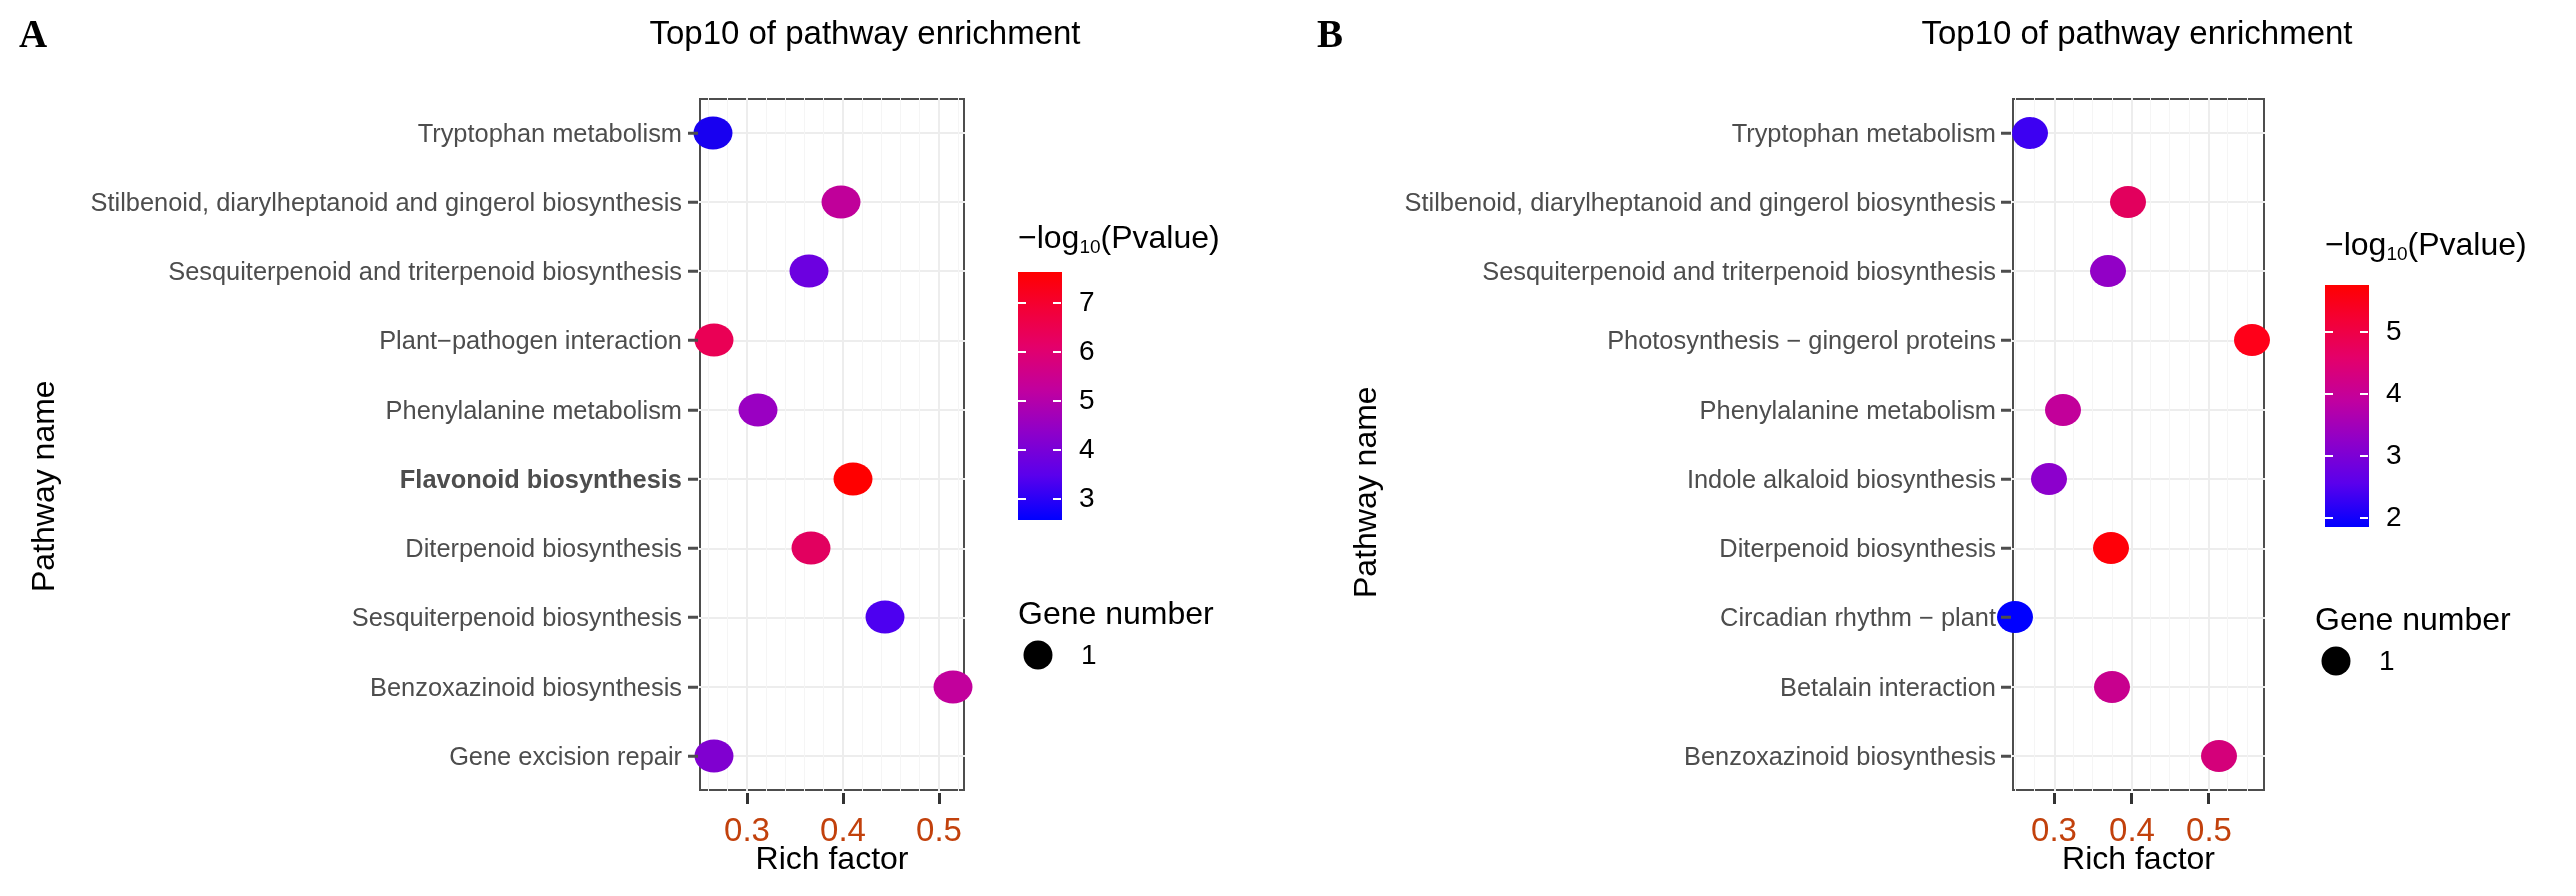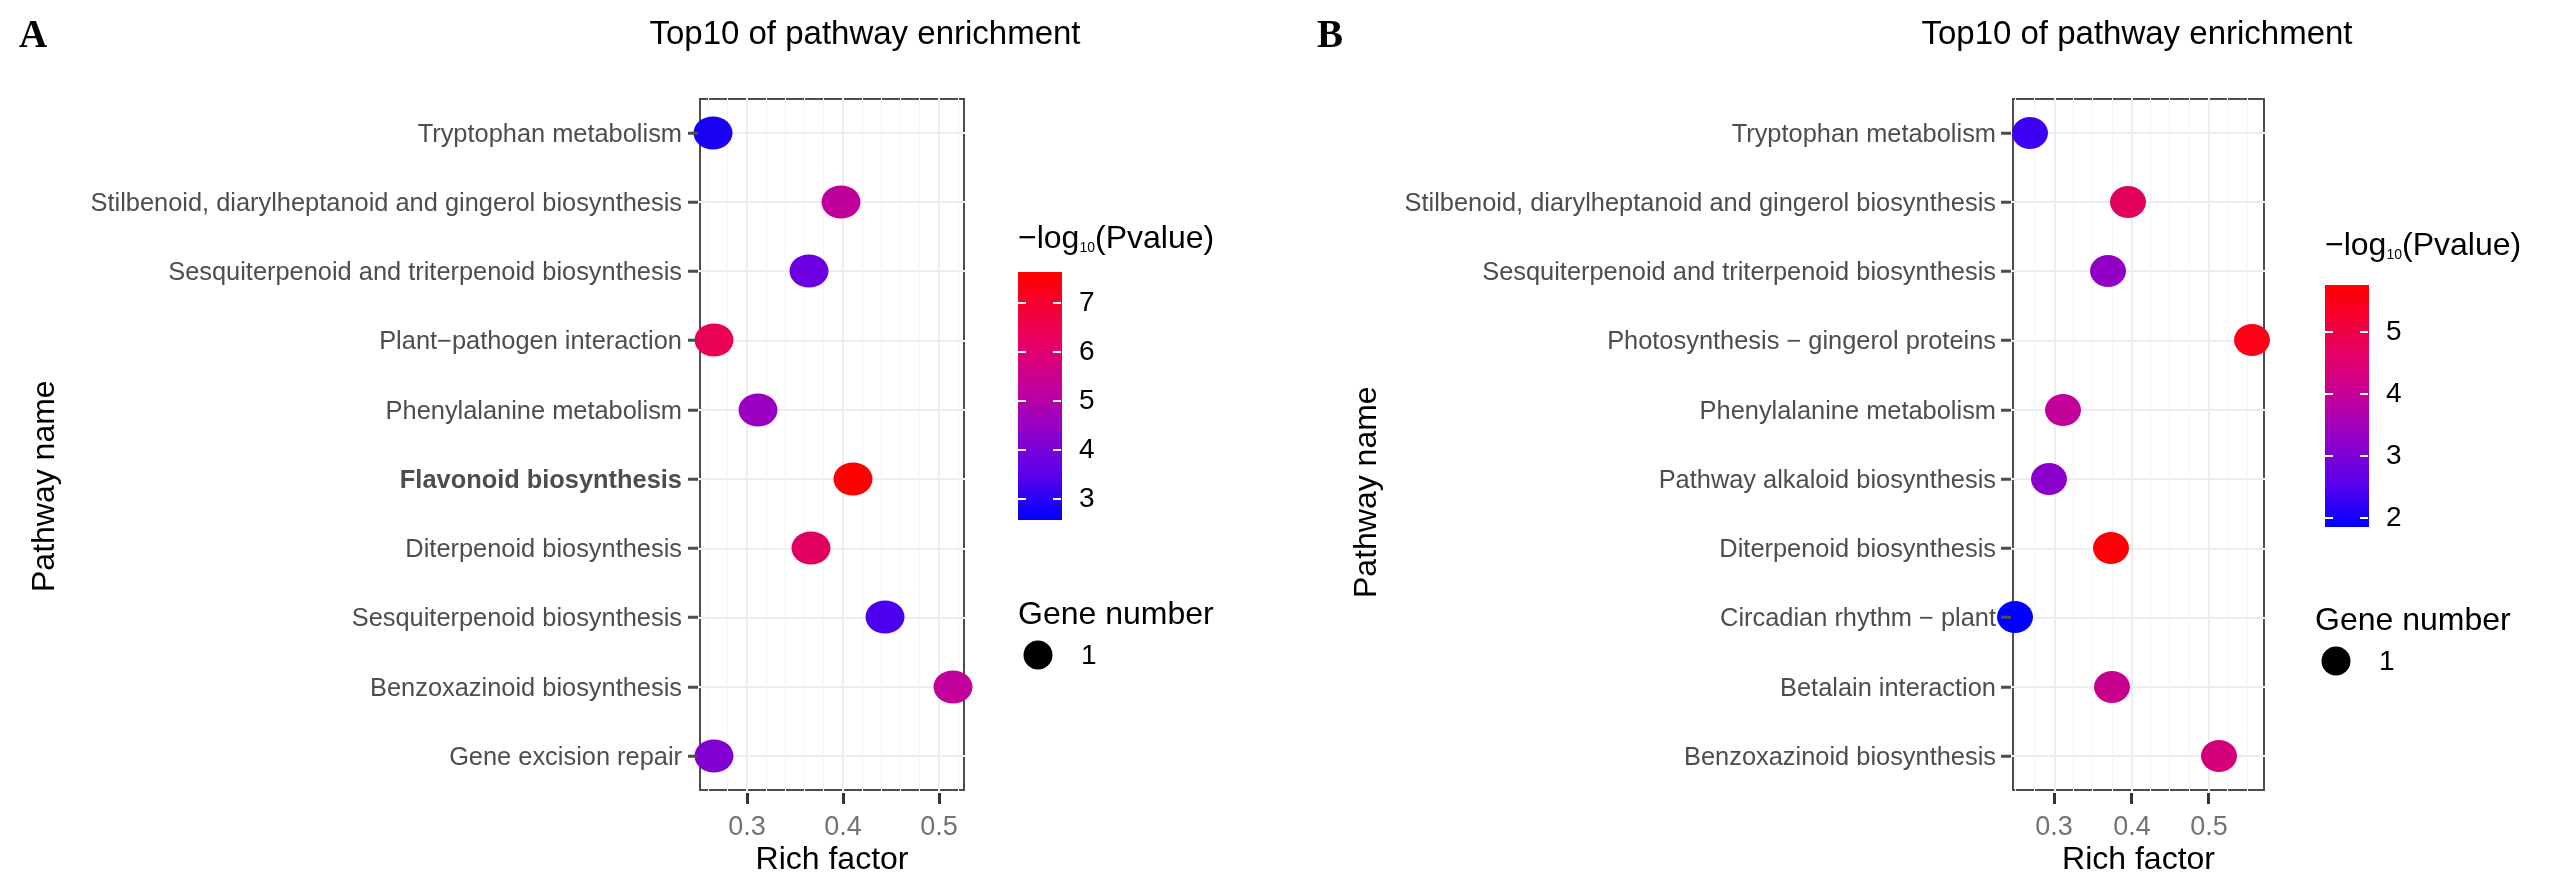"10" .legend-title .sub { font-size: 14px -> 19px }
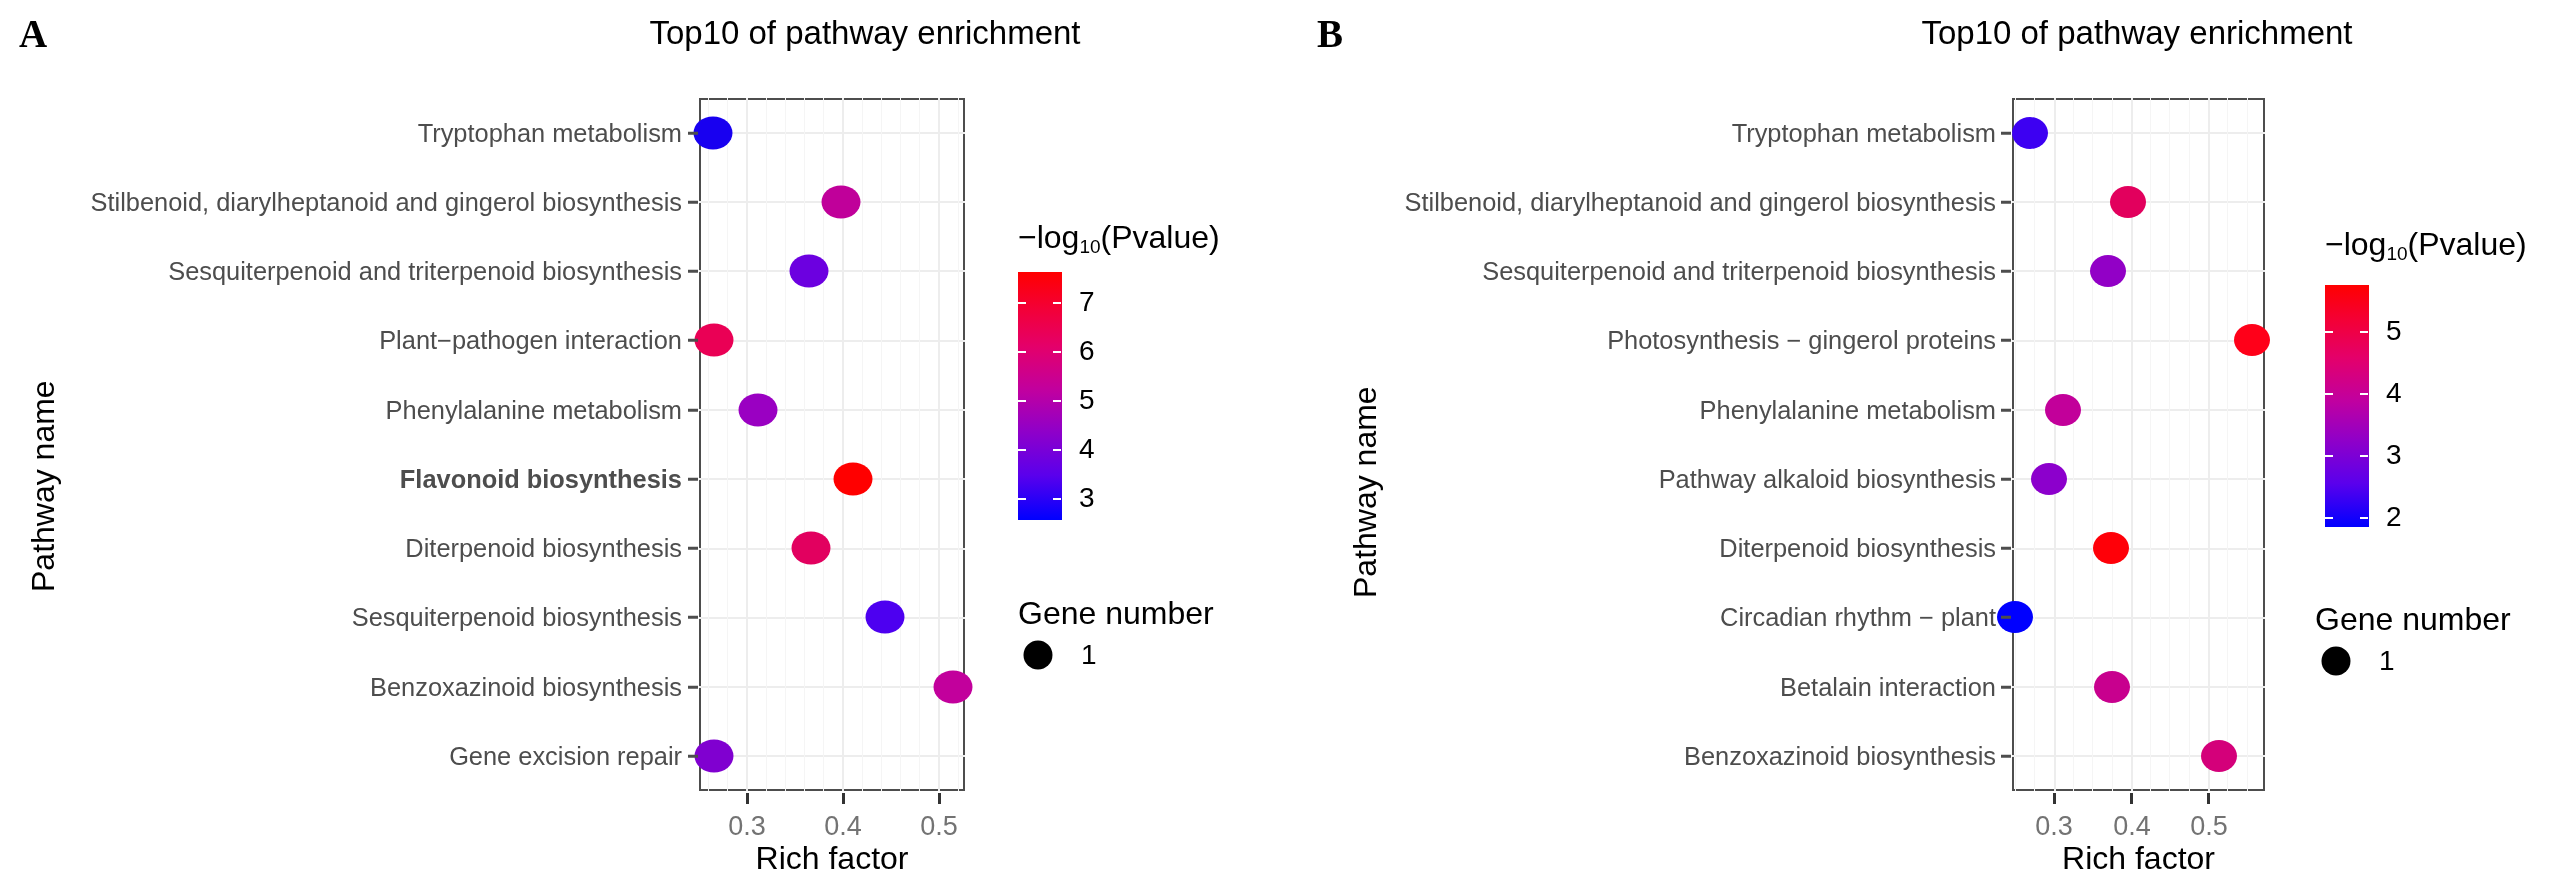"Pathway alkaloid biosynthesis" div.ylab { text: Pathway -> Indole }
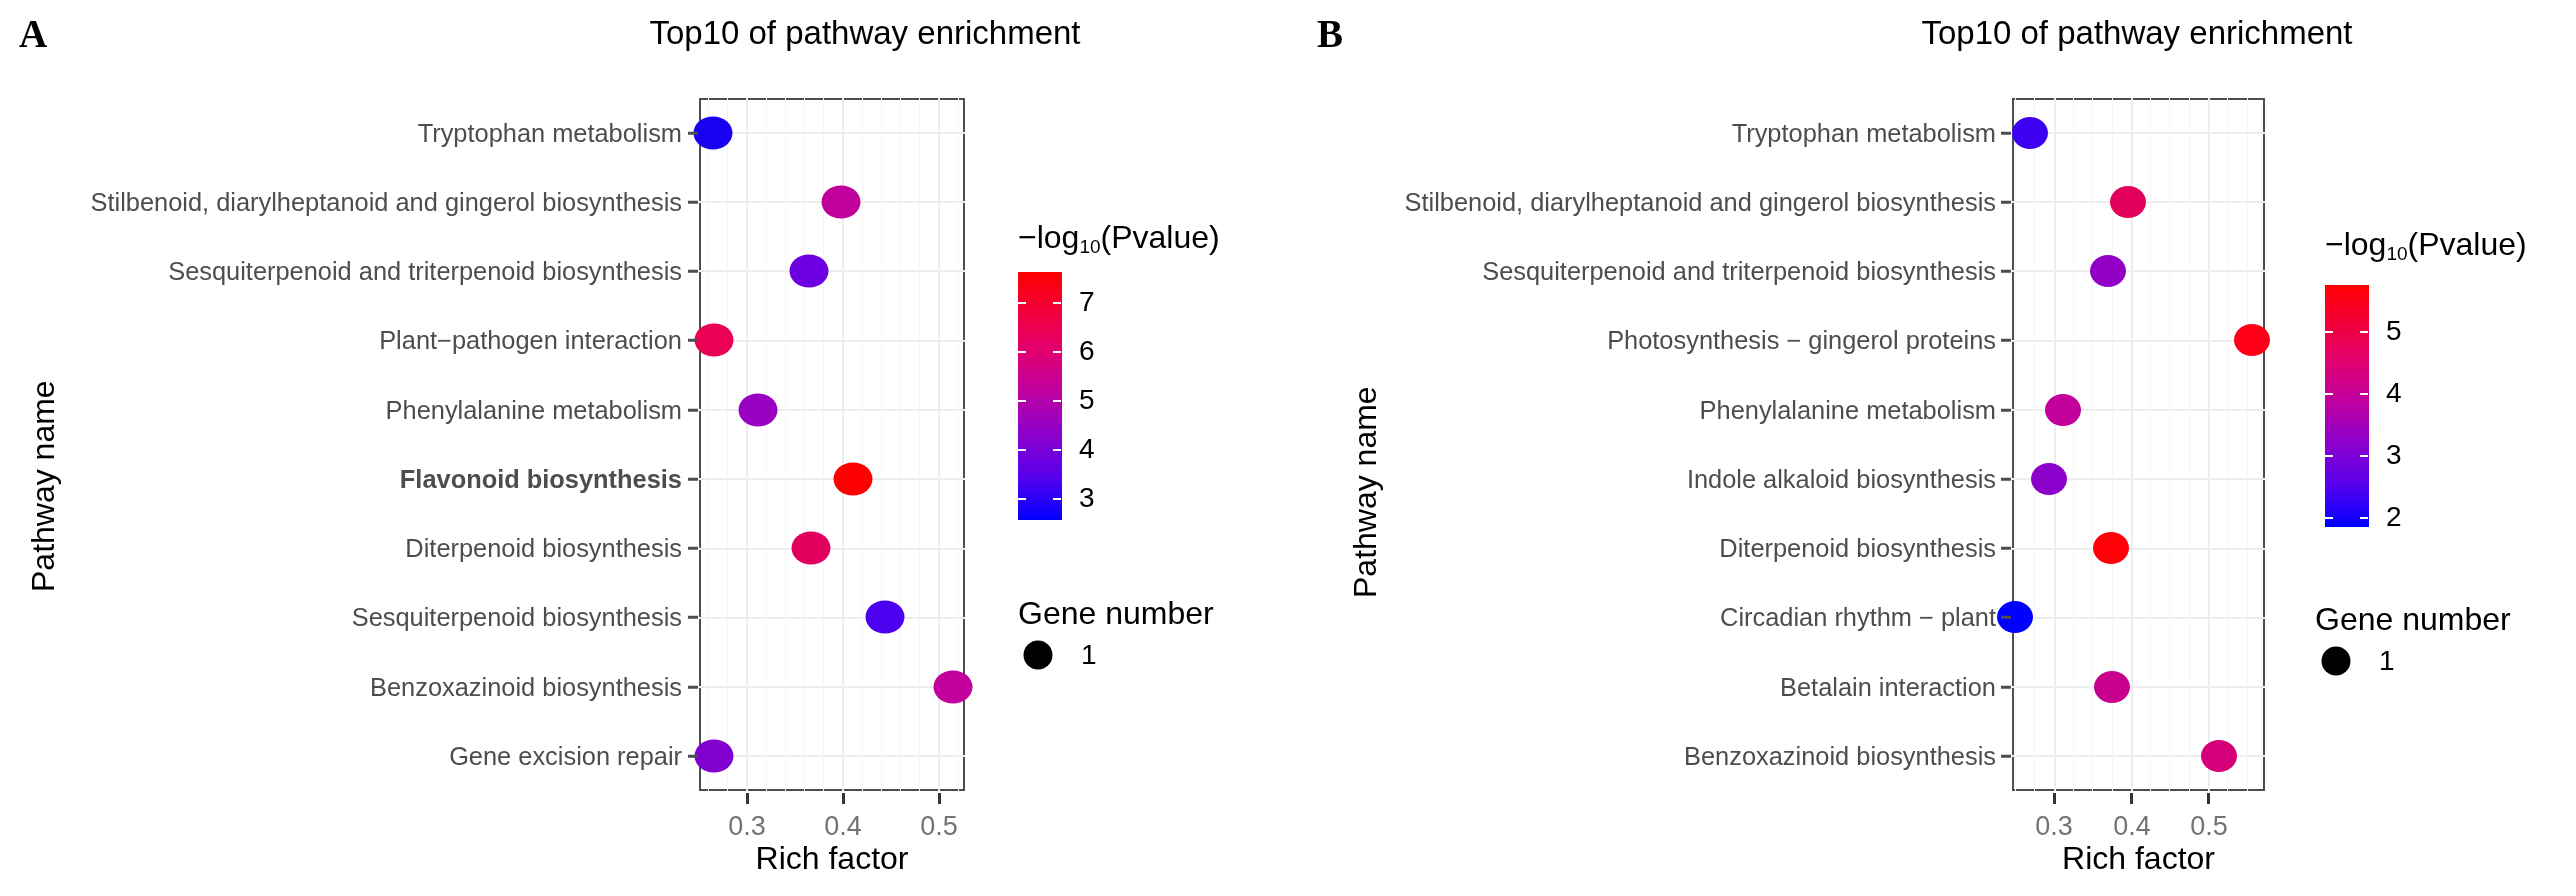"0.3" .xticklab { color: #737373 -> #c2410c; font-size: 27px -> 33px }
